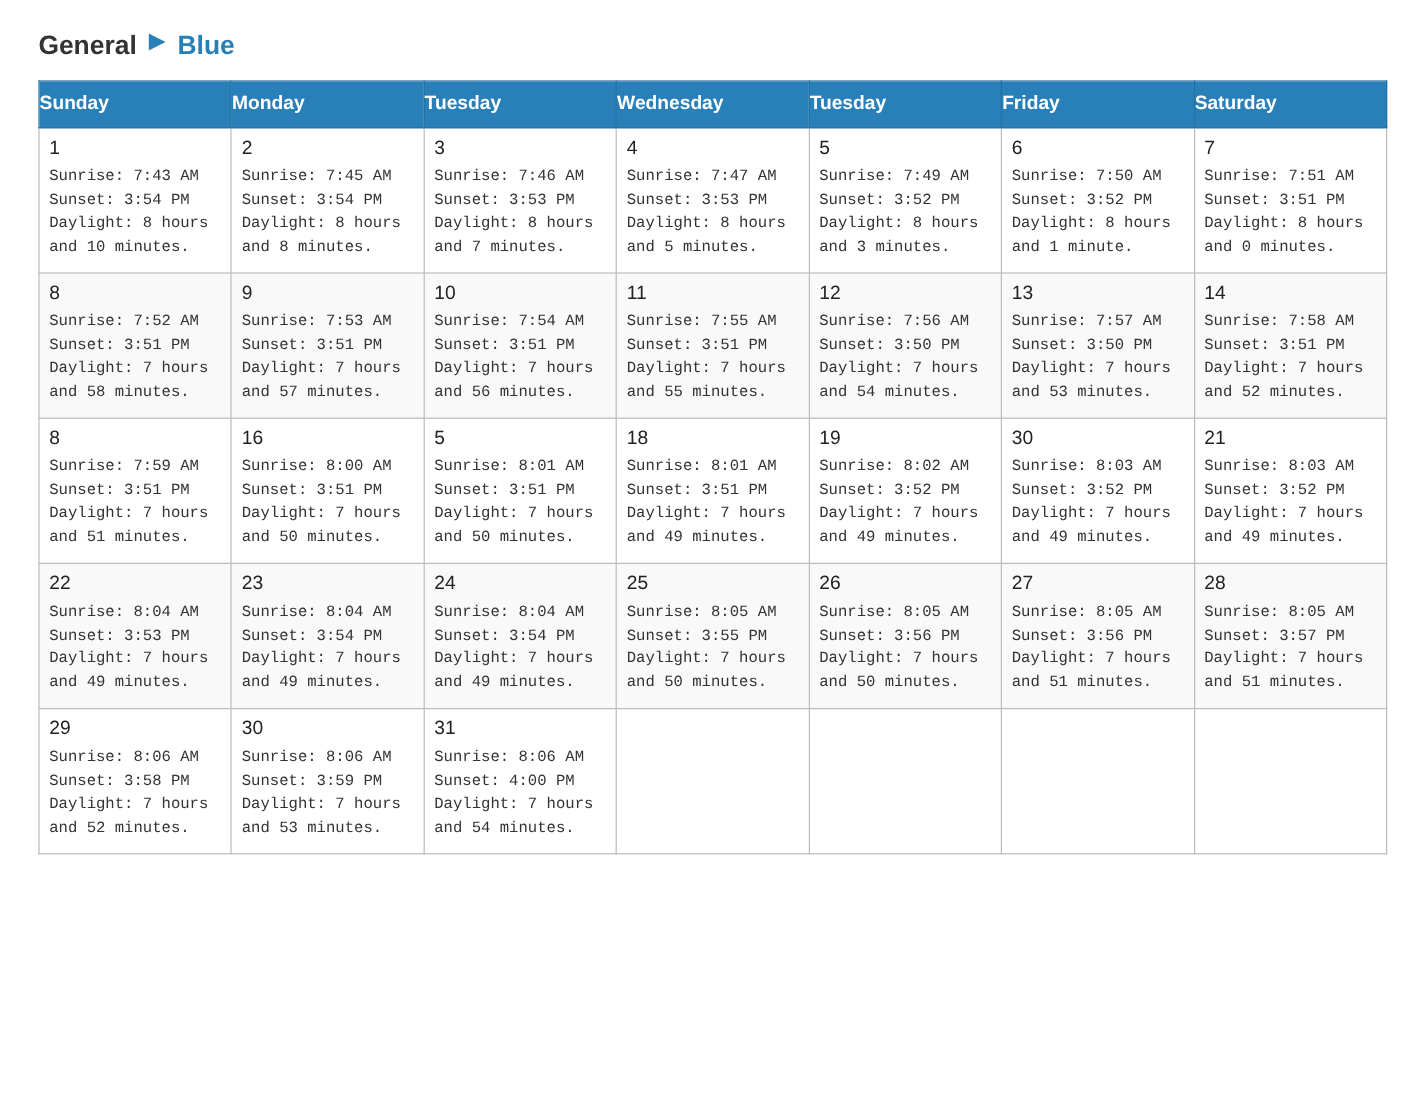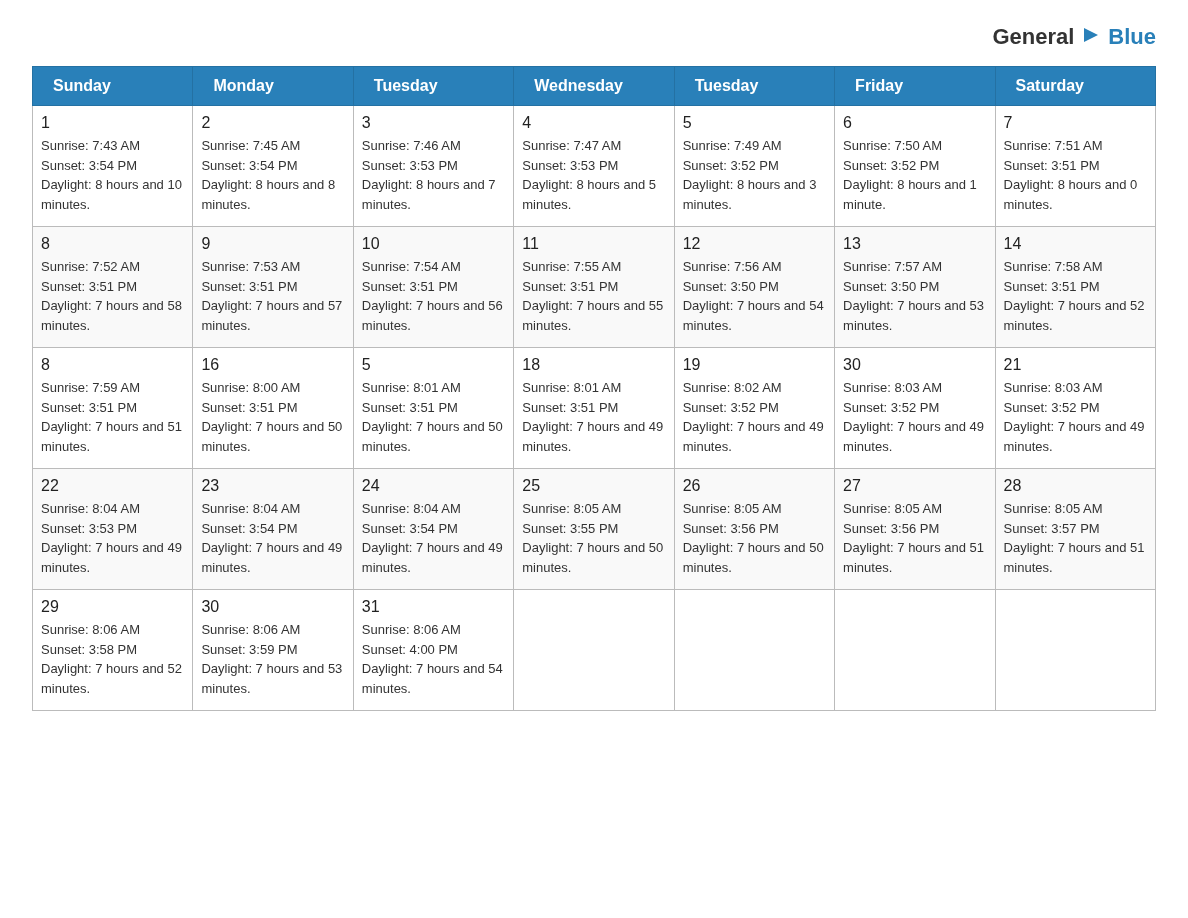"General" .header { justify-content: flex-end -> flex-start }
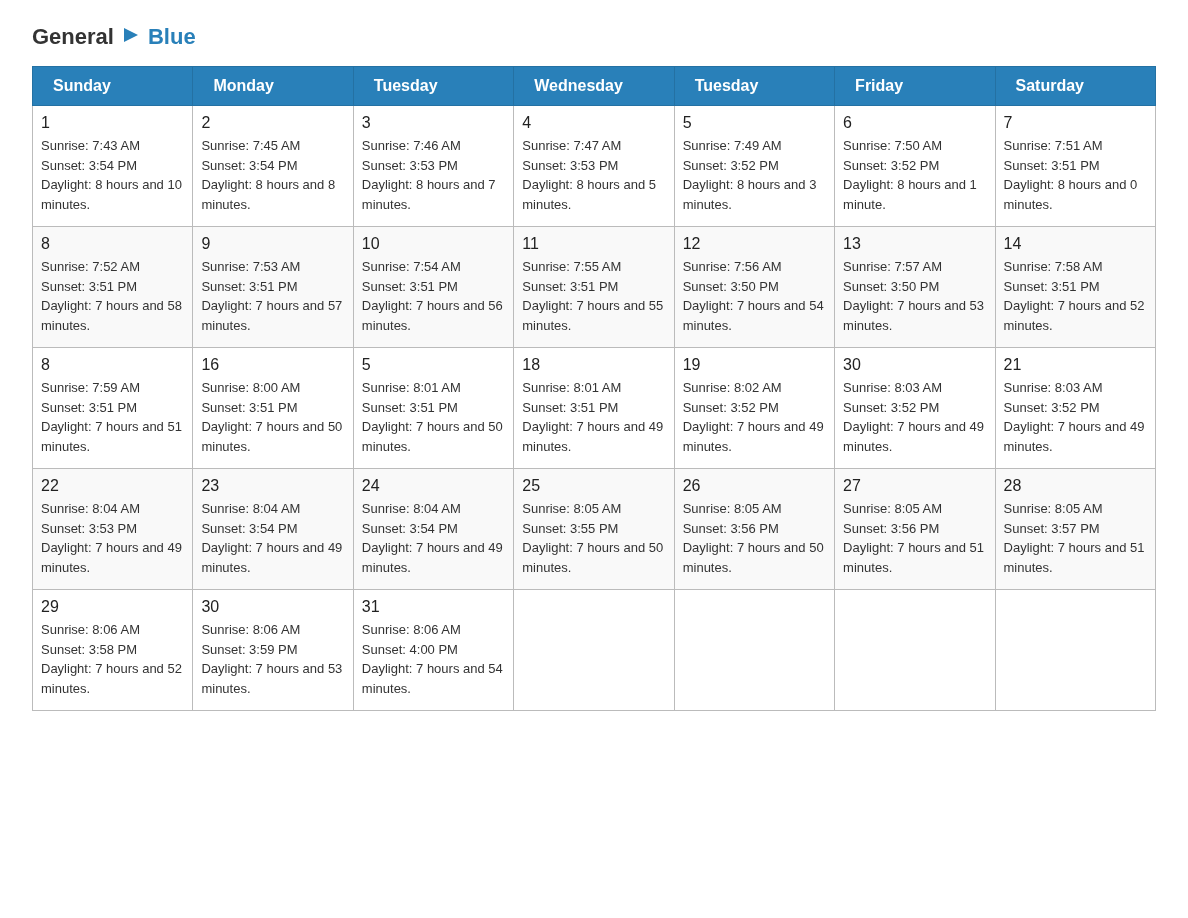"Sunday" thead th { padding: 10px 20px -> 10px 0 }
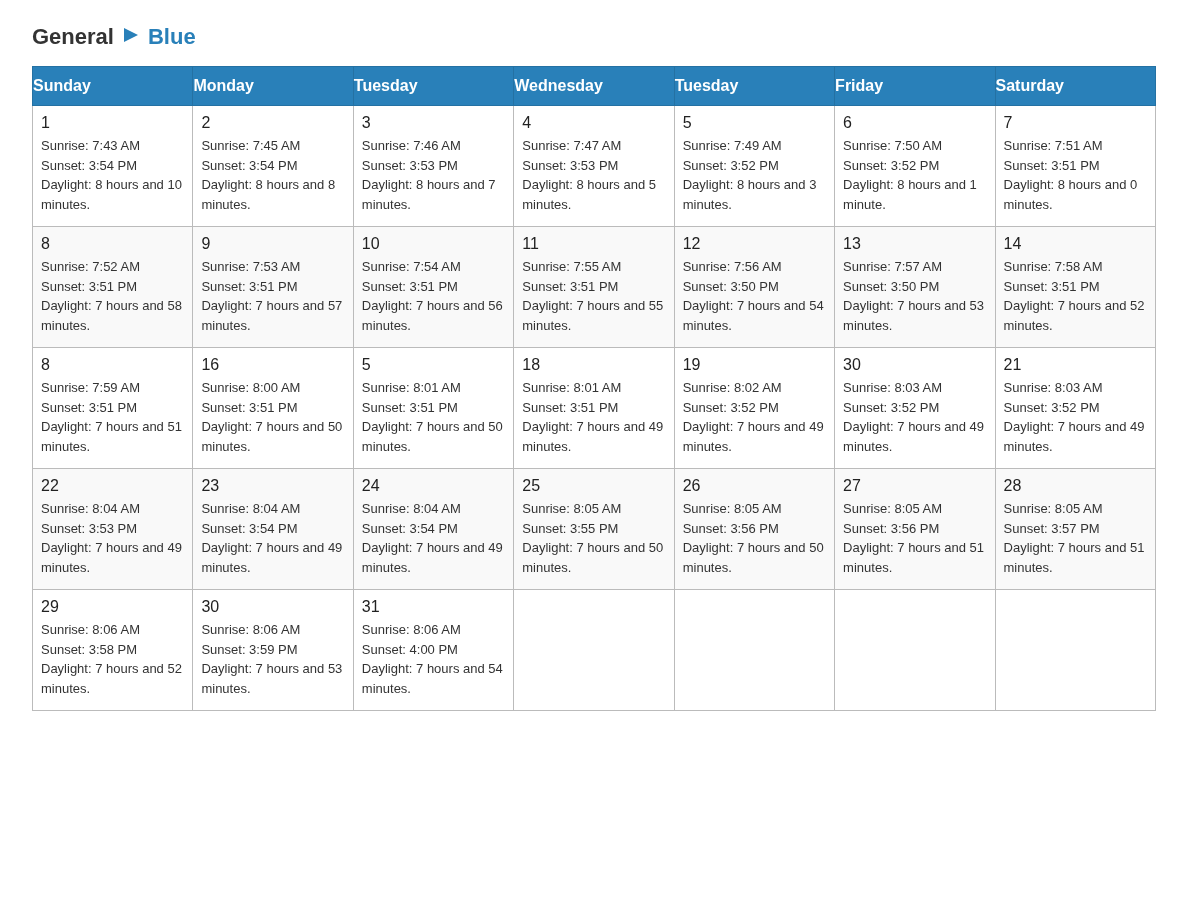"Sunrise: 7:43 AM" .day-info { font-family: none -> Liberation Mono, monospace }
